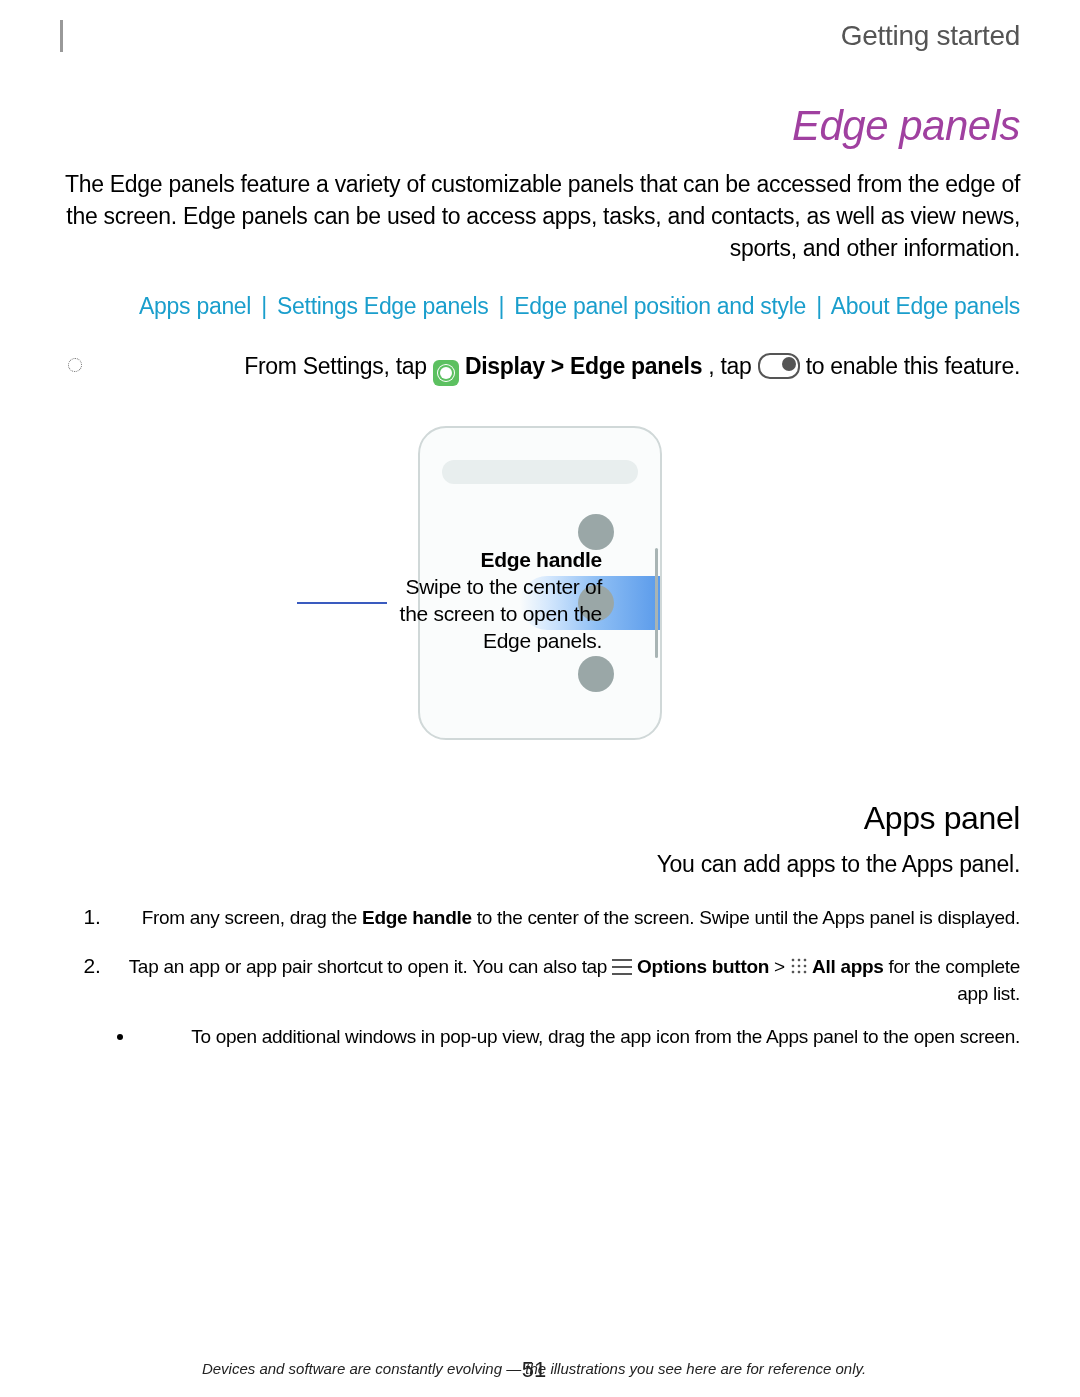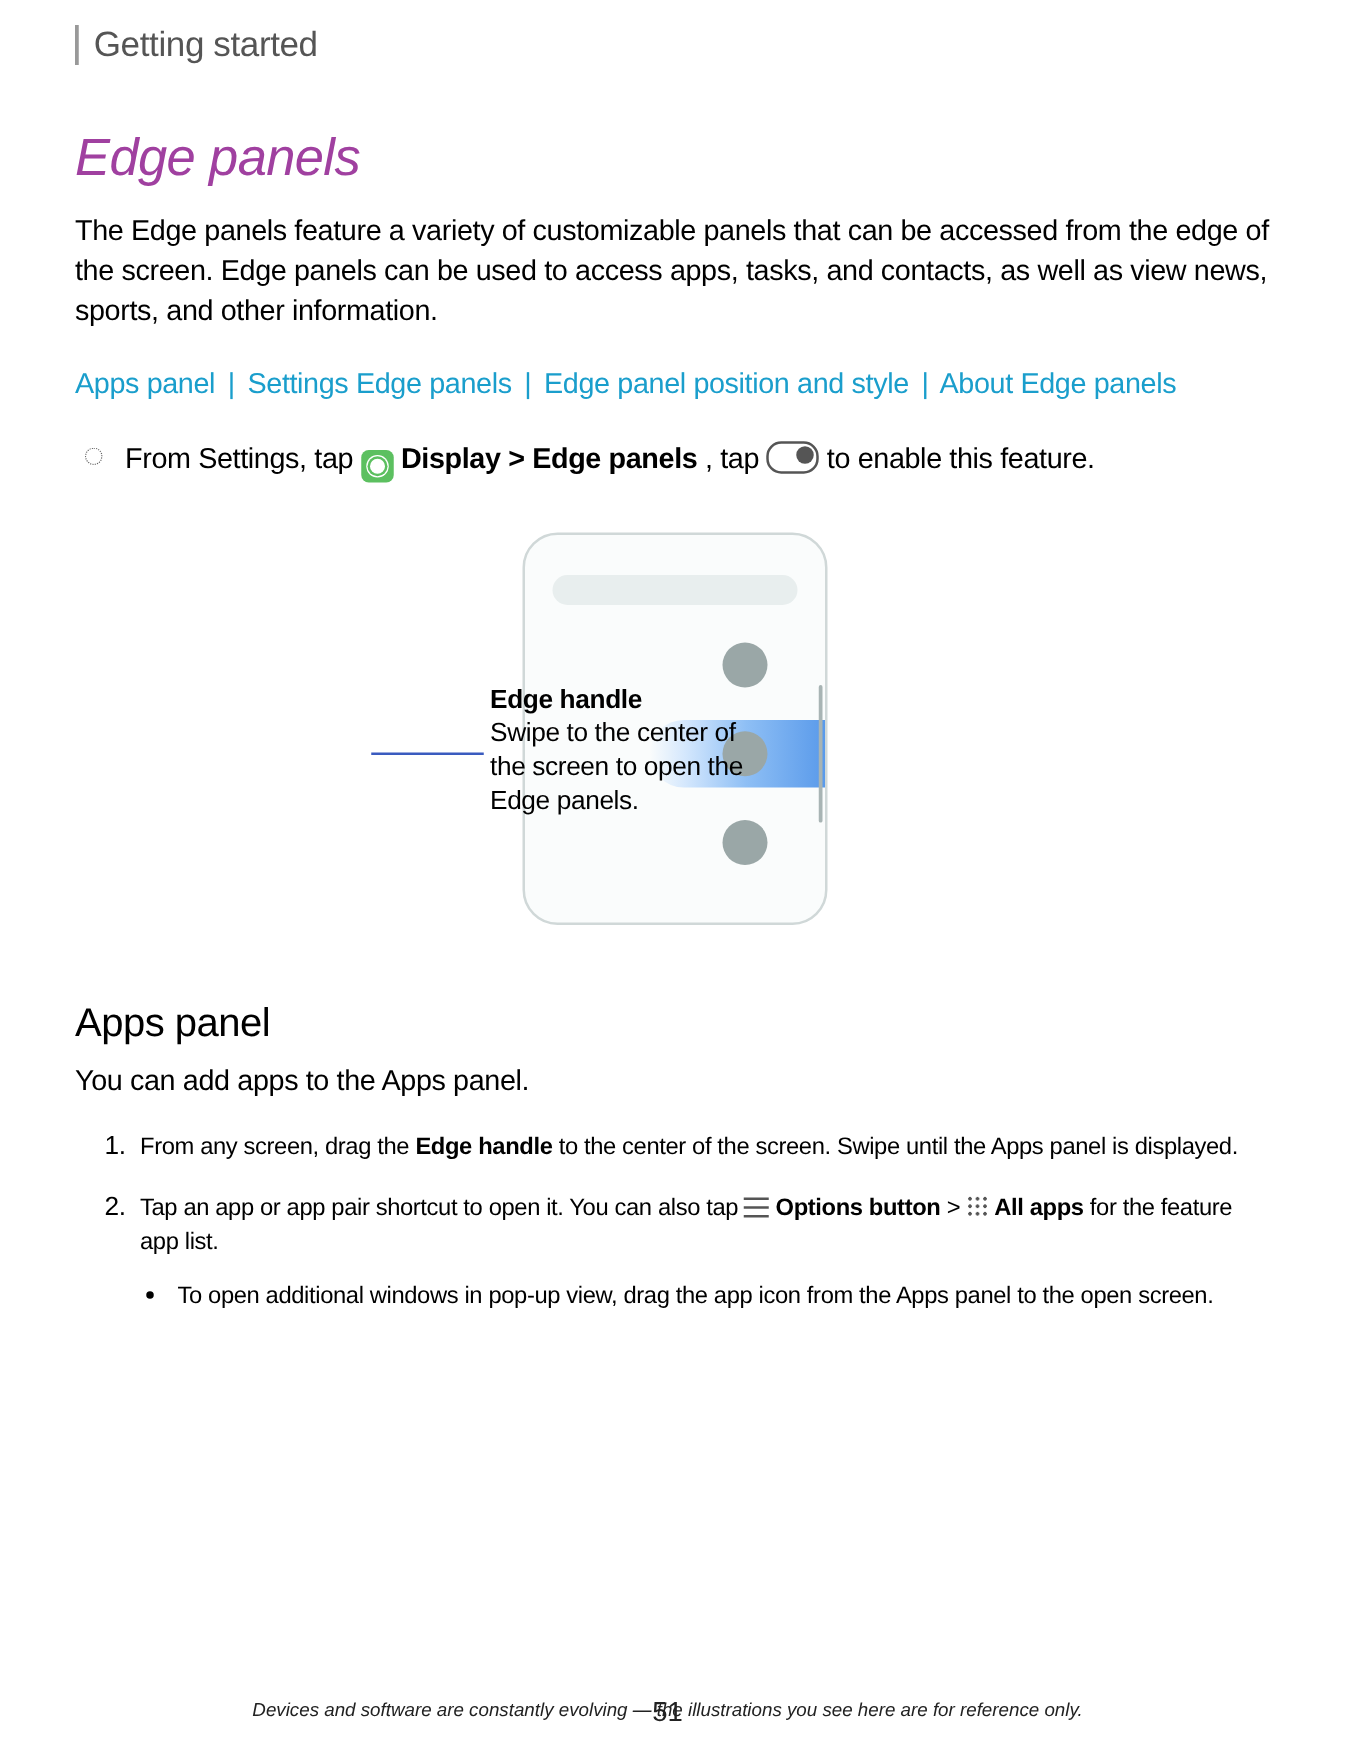"Getting started" .page { text-align: none -> right }
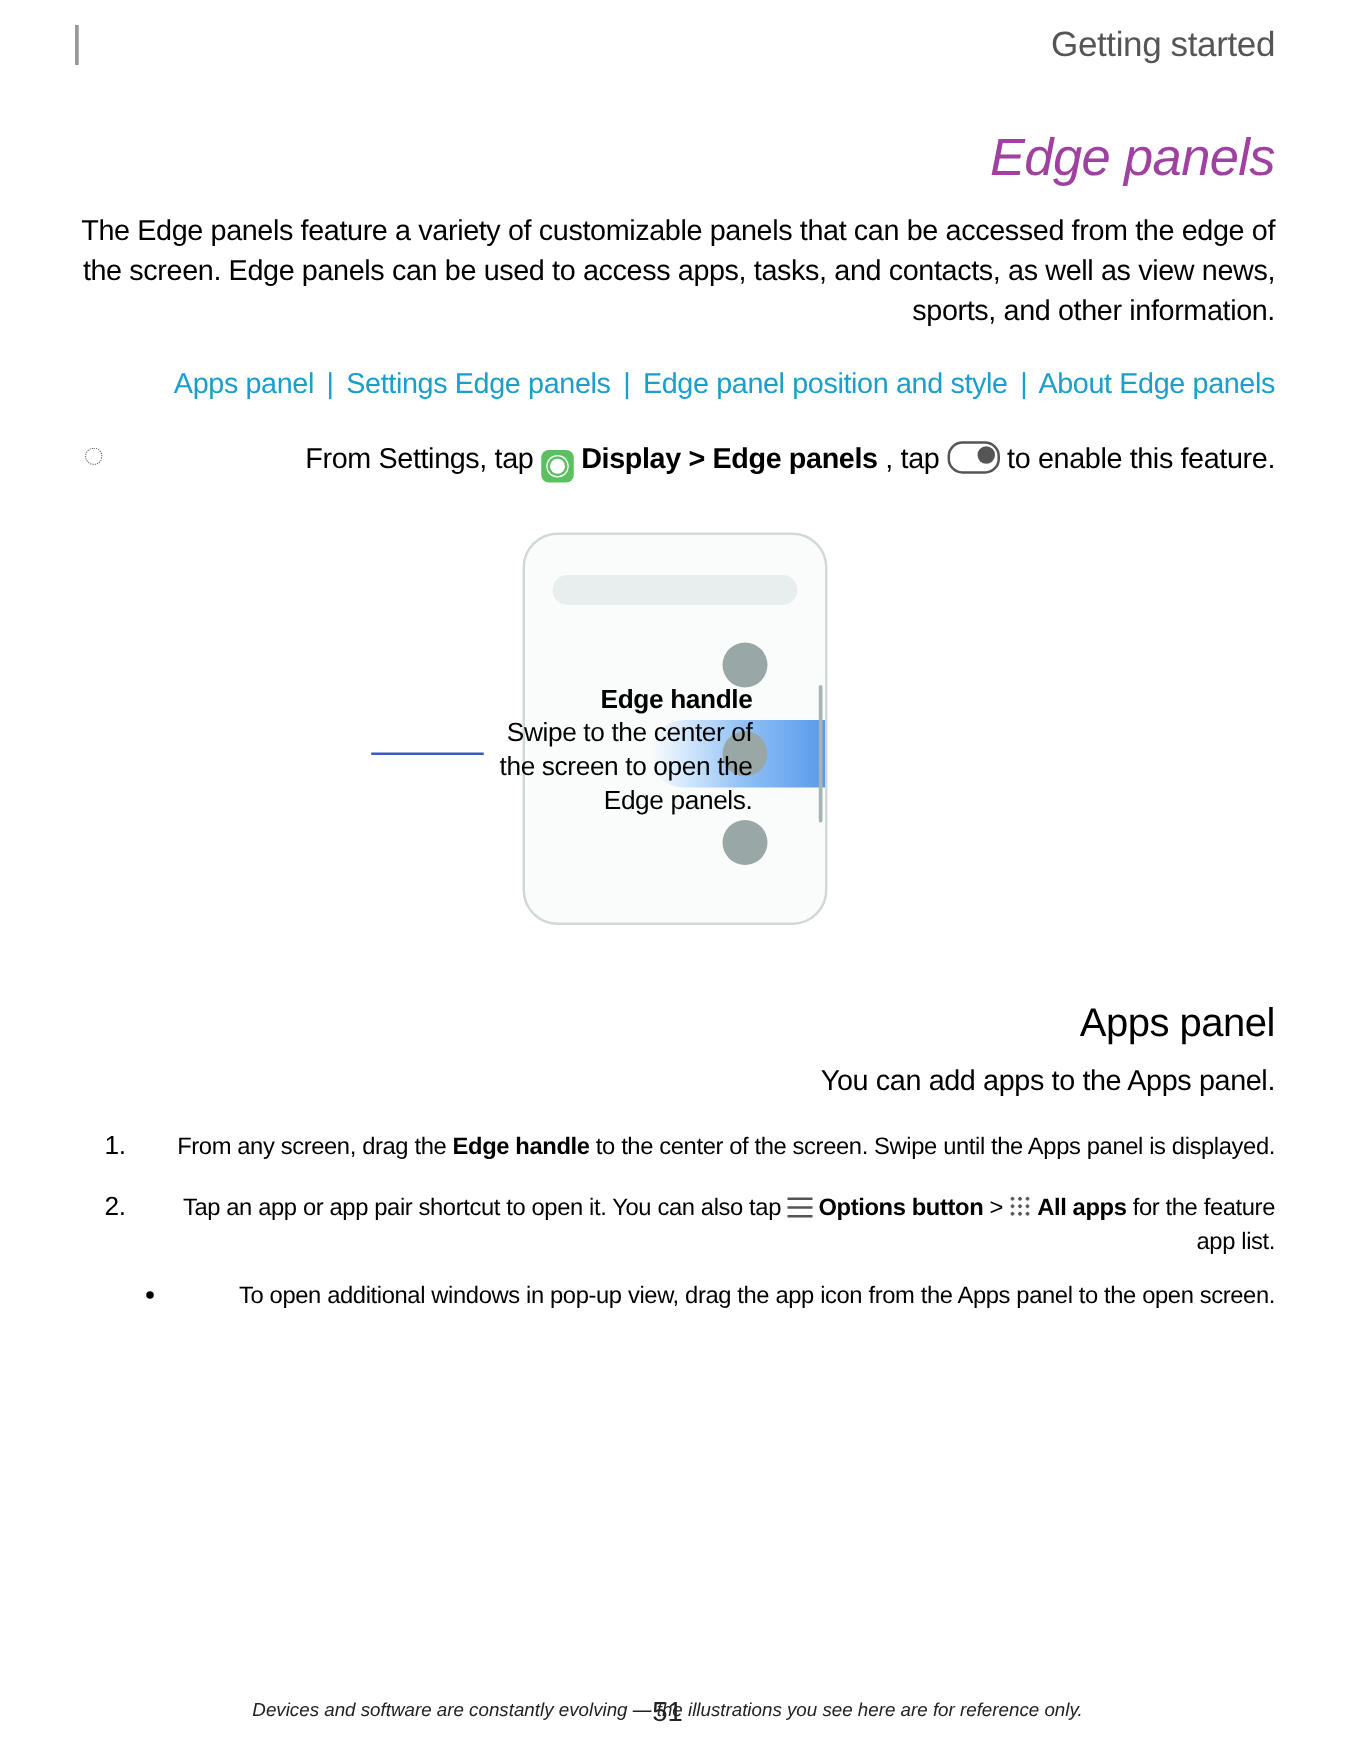"for the feature app list." span { text: feature -> complete }
